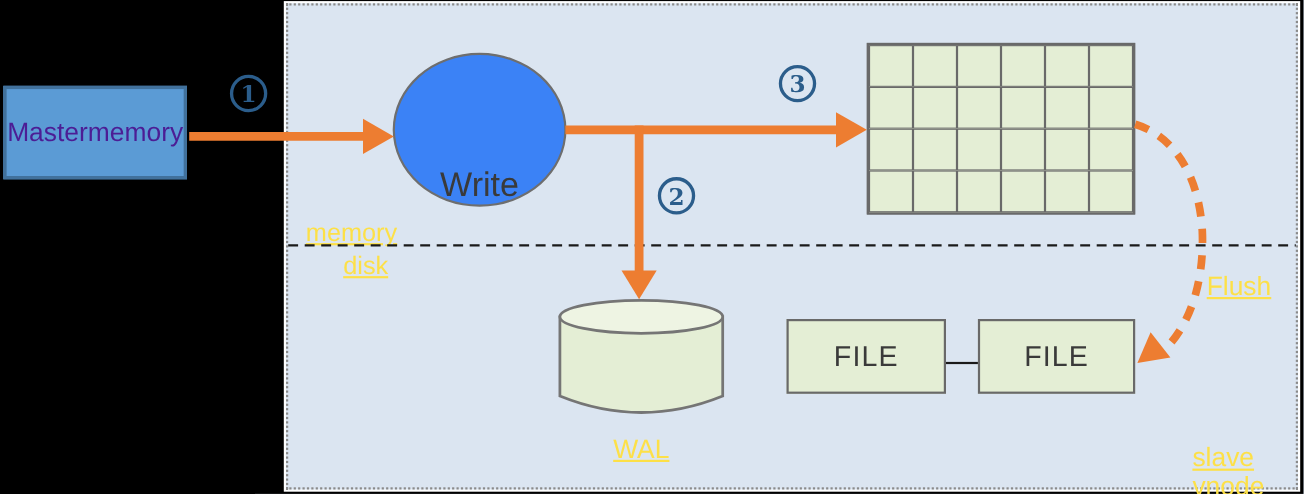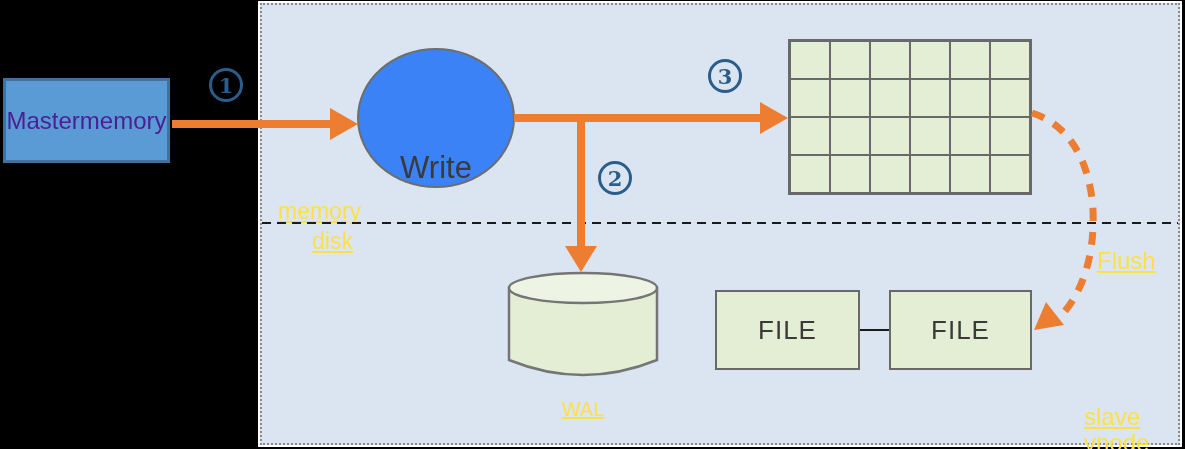"FILE" .filebox { height: 80px -> 68px }
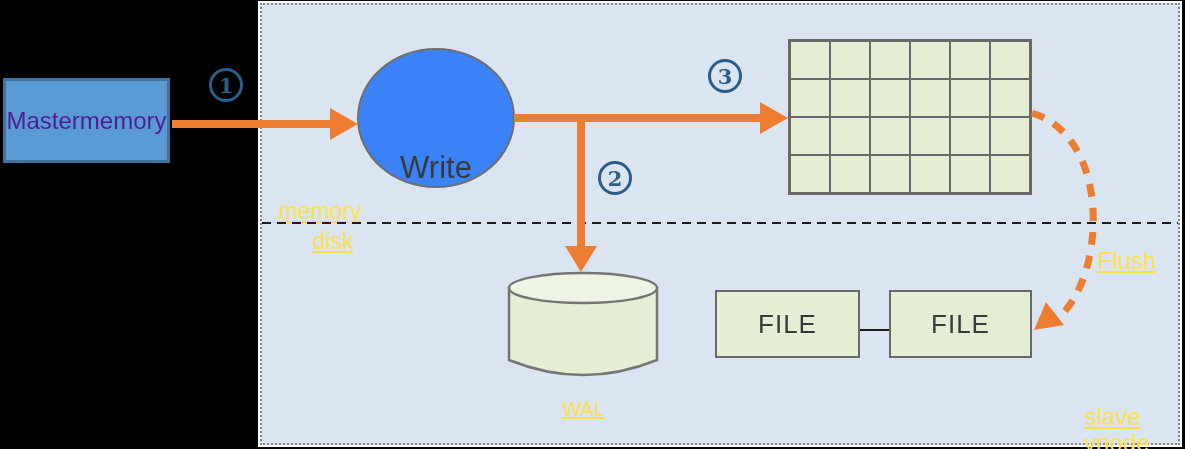"WAL" .lbl-wal { font-size: 20px -> 24px }
